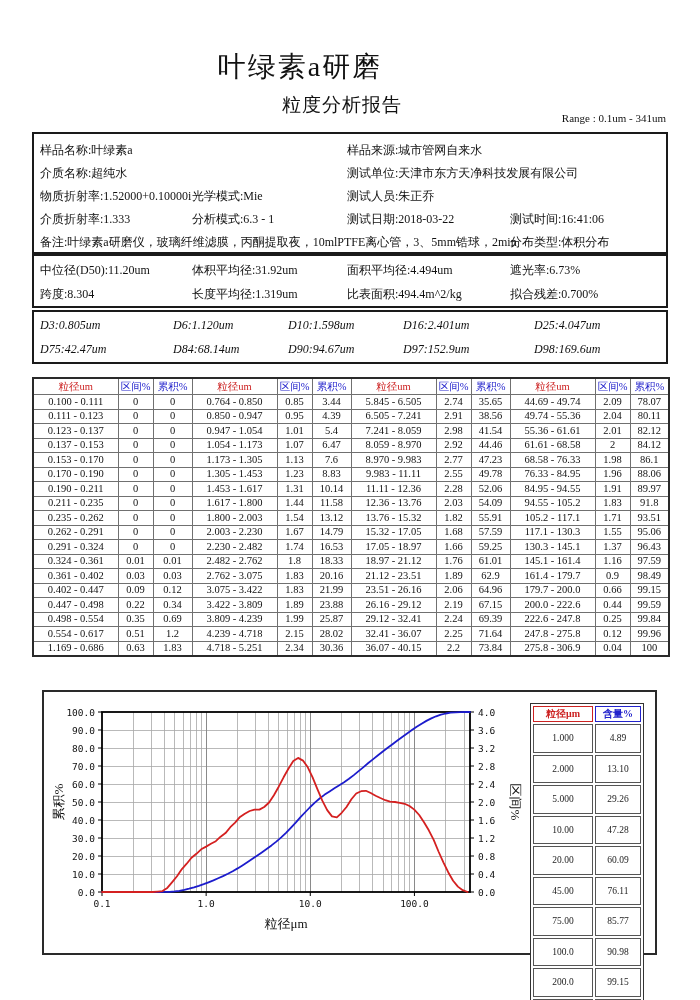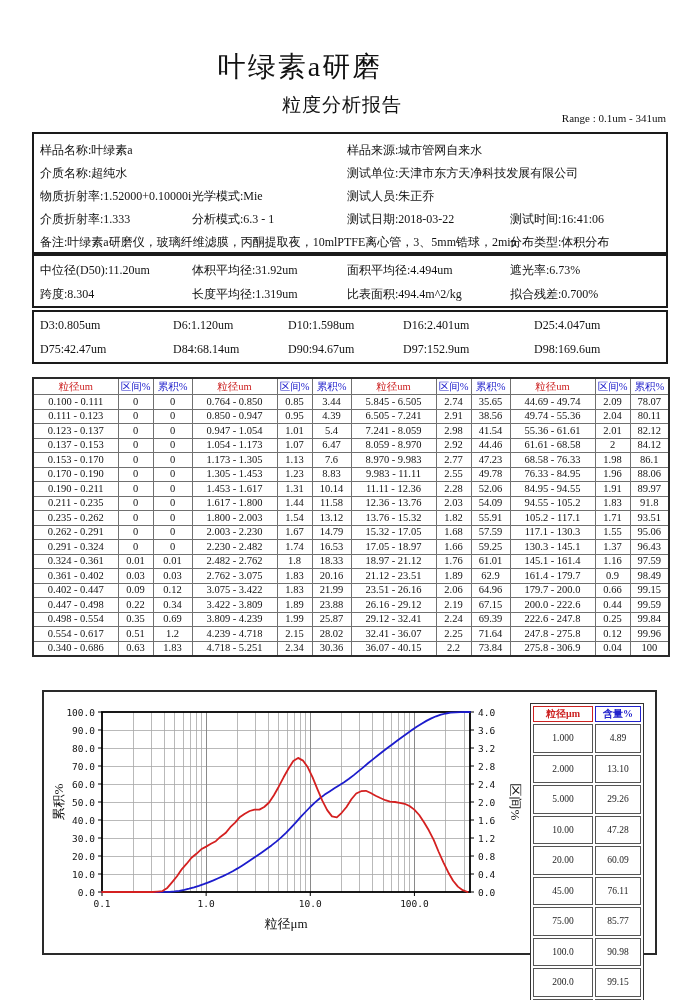"D3:0.805um" .d-box { font-style: none -> italic }
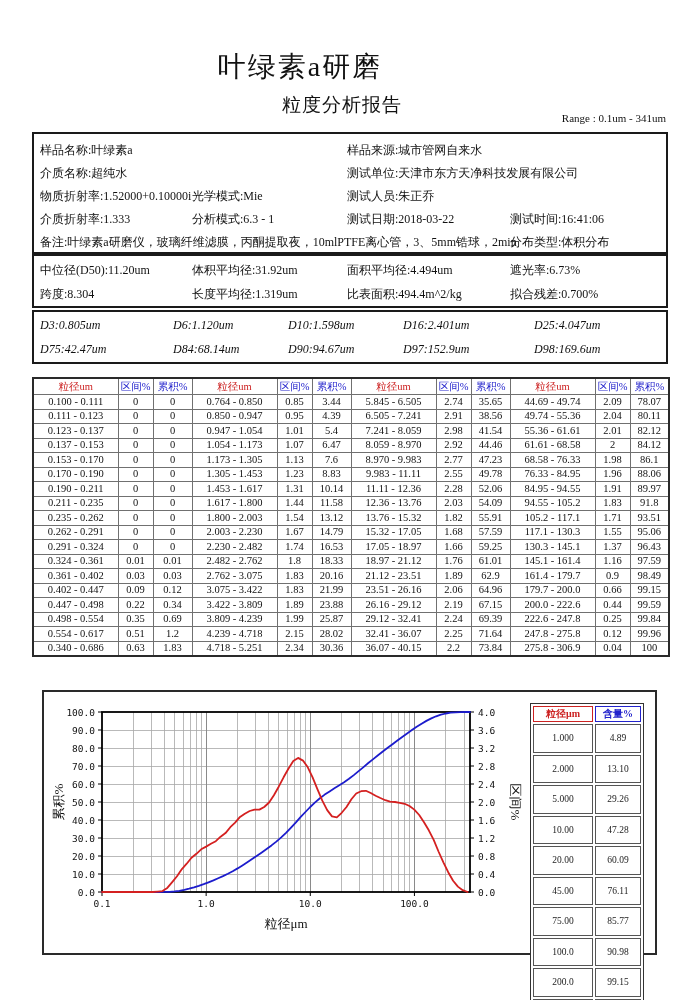"0.340 - 0.686" td { text: 0.340 -> 1.169 }
